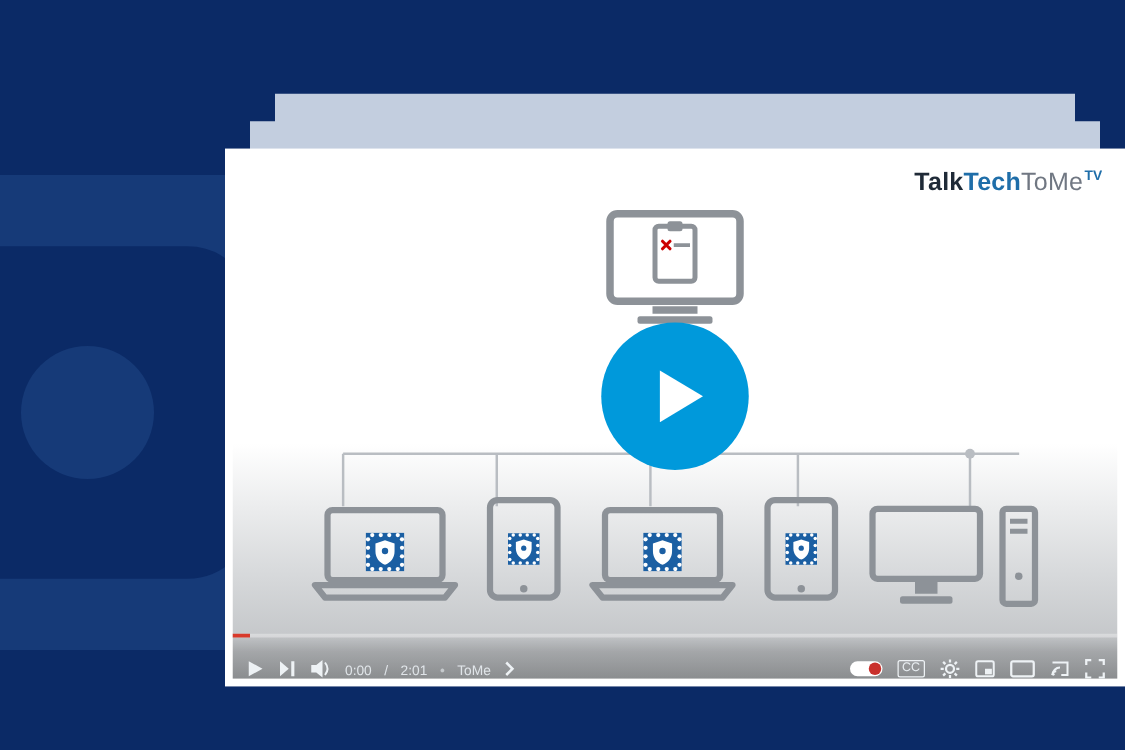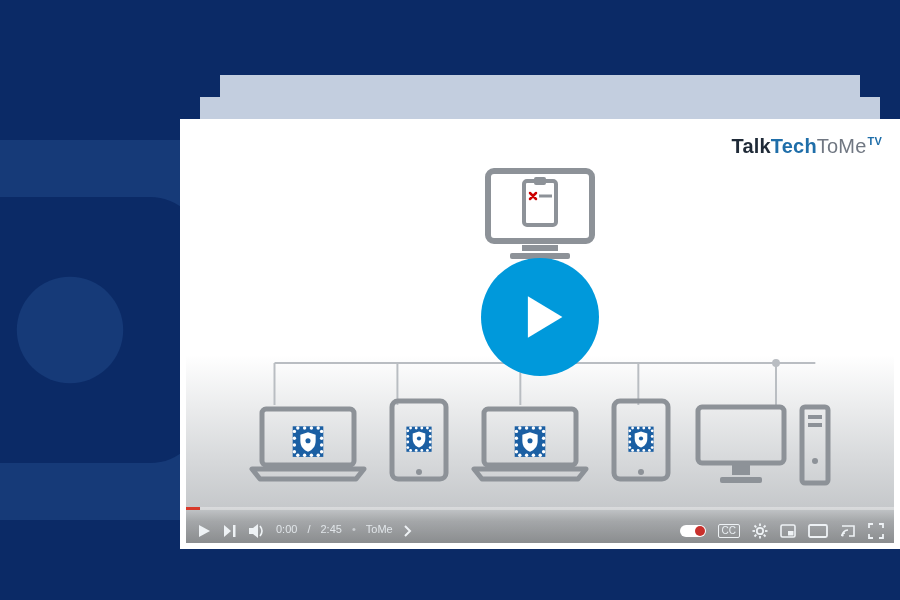"0:00" .controls { align-items: flex-start -> flex-end; padding: 16px 10px -> 0 10px }
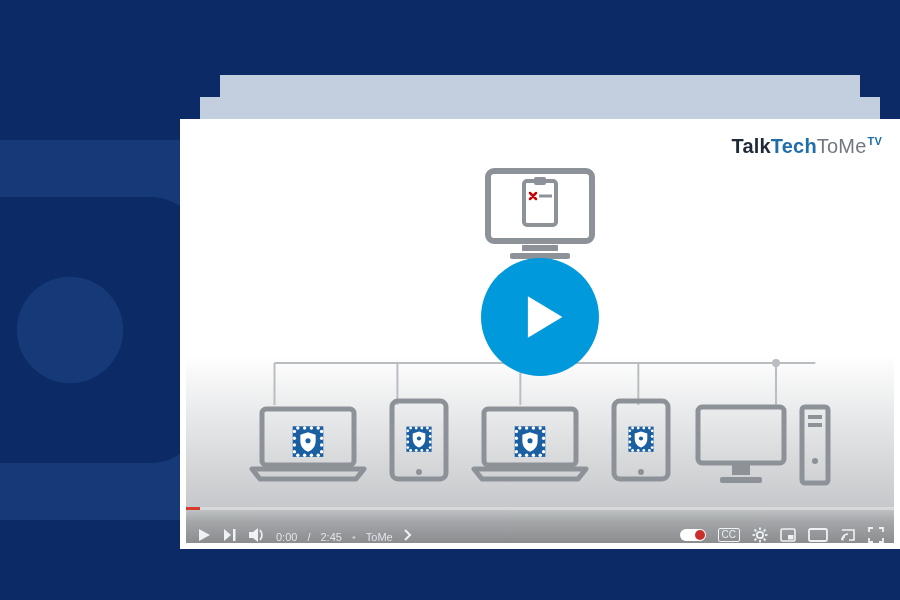"2:45" span.time { text: 2:45 -> 2:01 }
